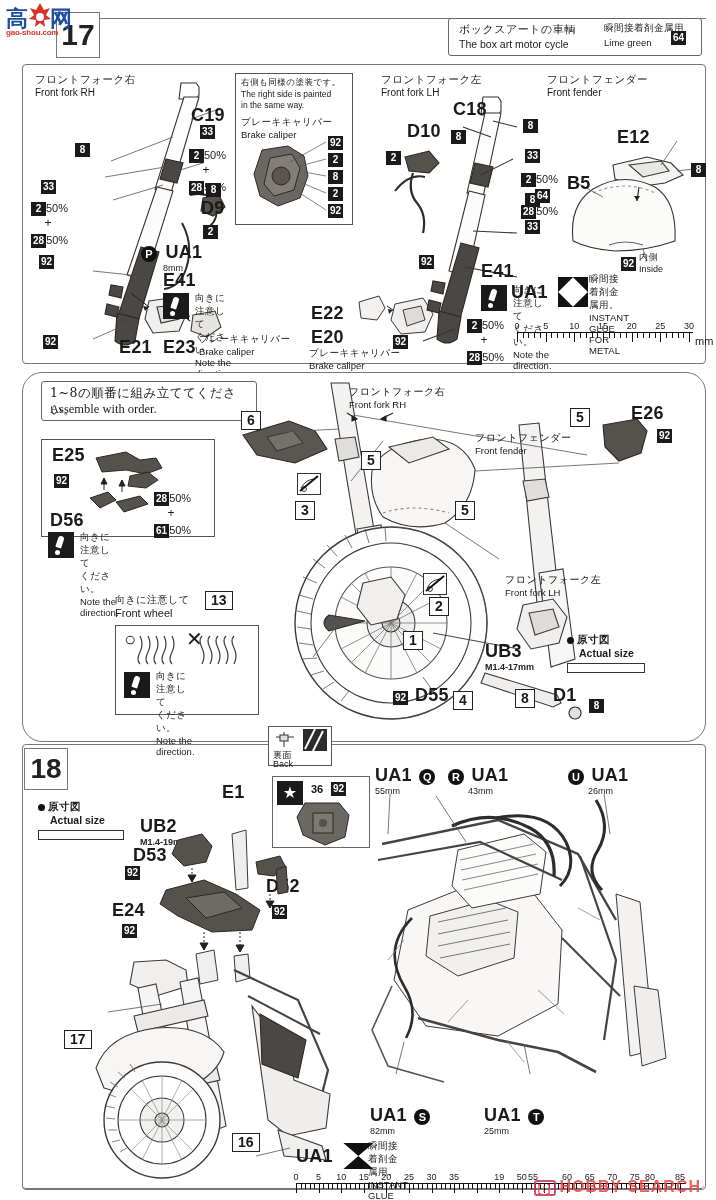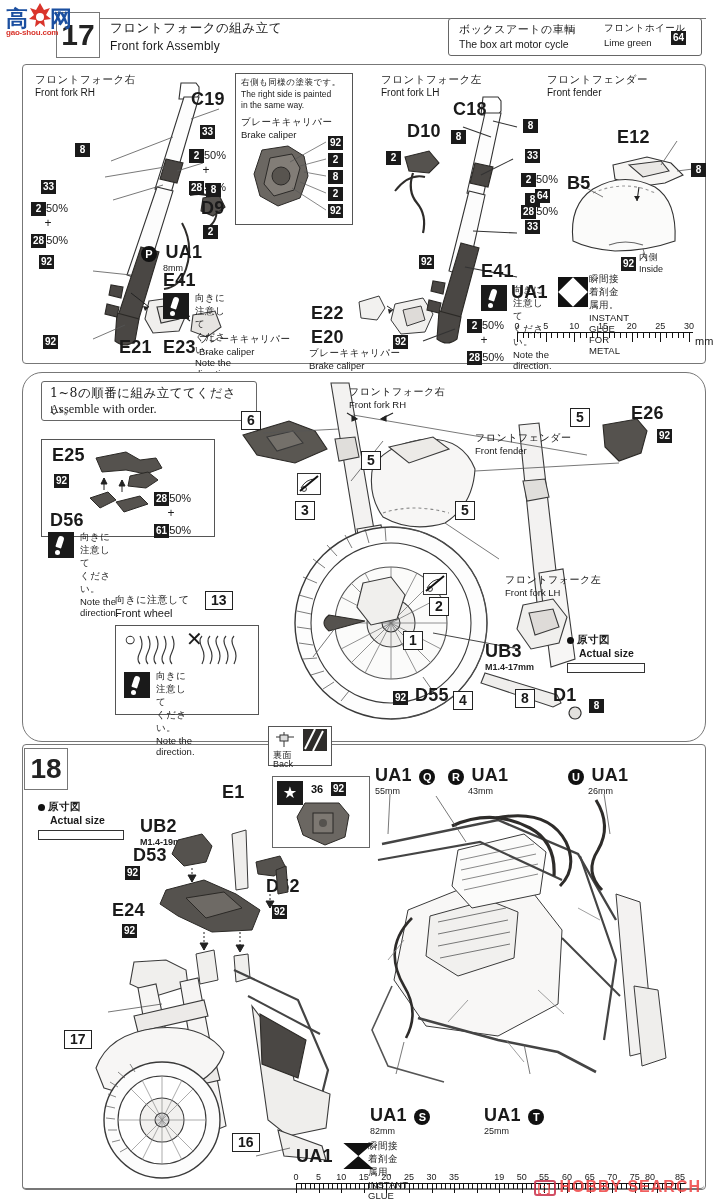"フロントフォークの組み立て" div.abs { html: <div> <div>フロントフォークの組み立て</div> <div>Front fork Assembly</div> </div> -> none }
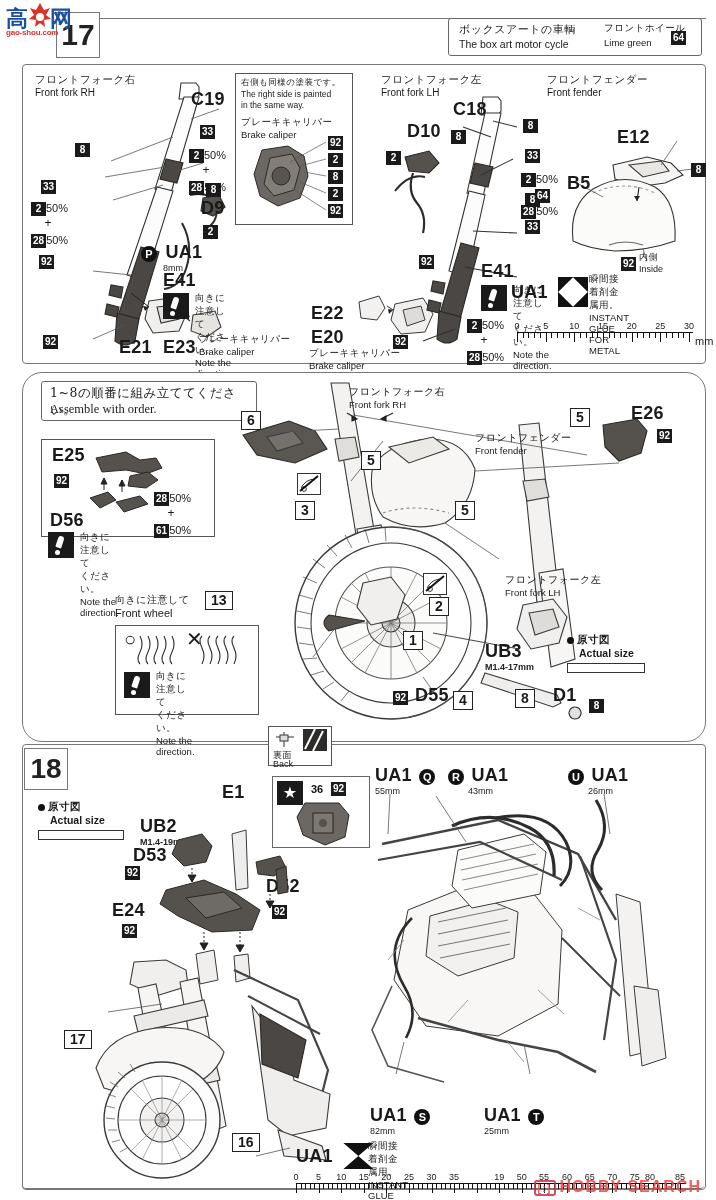"フロントホイール" div.abs { text: フロントホイール -> 瞬間接着剤金属用 }
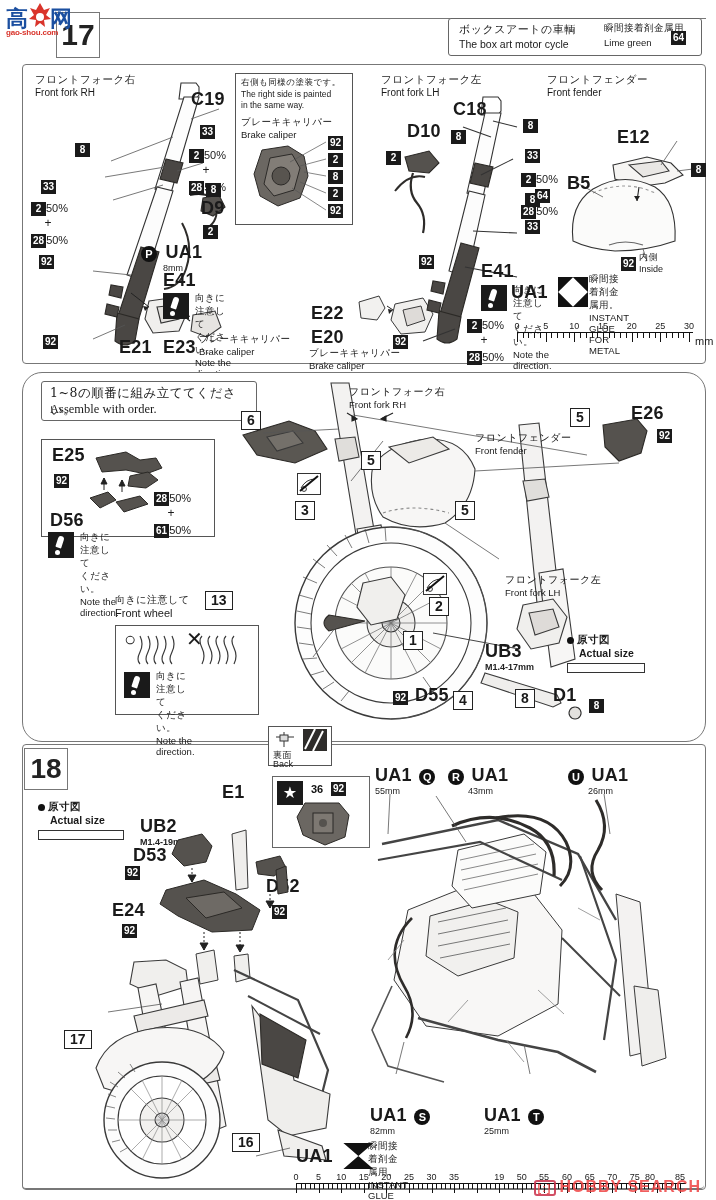"C19" div.abs { top: 24px -> 40px }
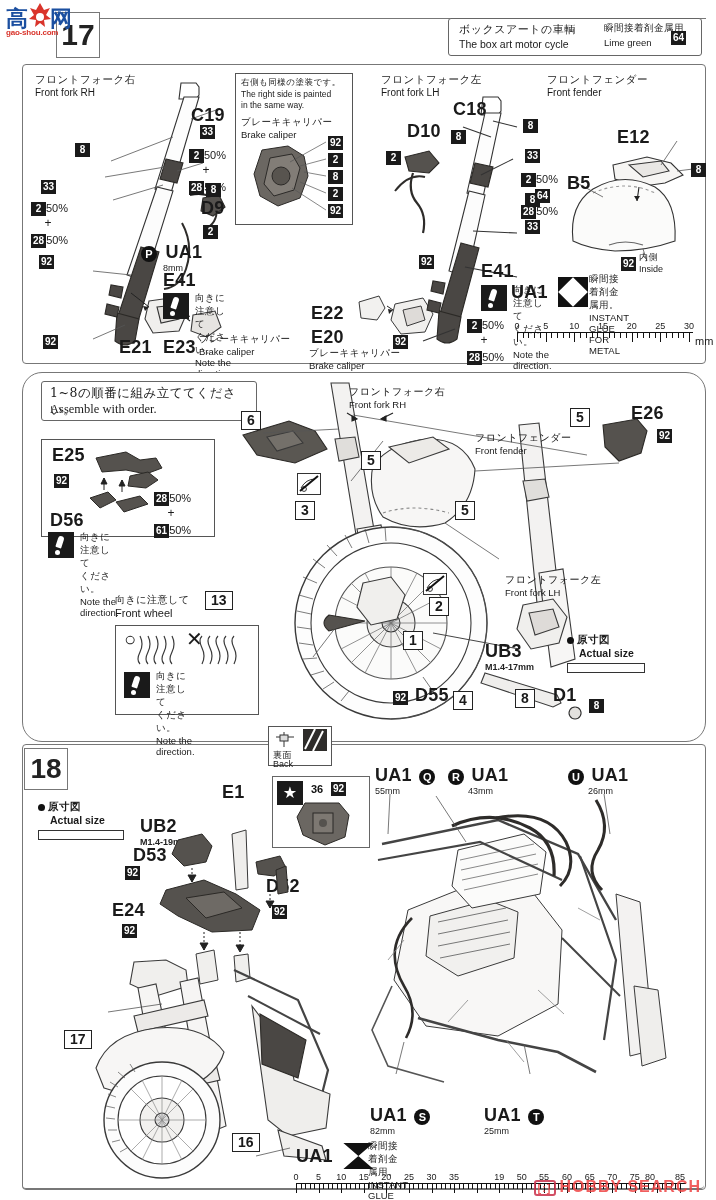"55" span { left: 248px -> 237px }
